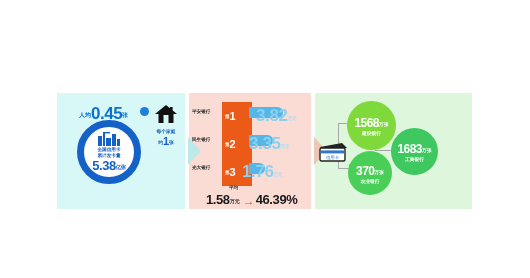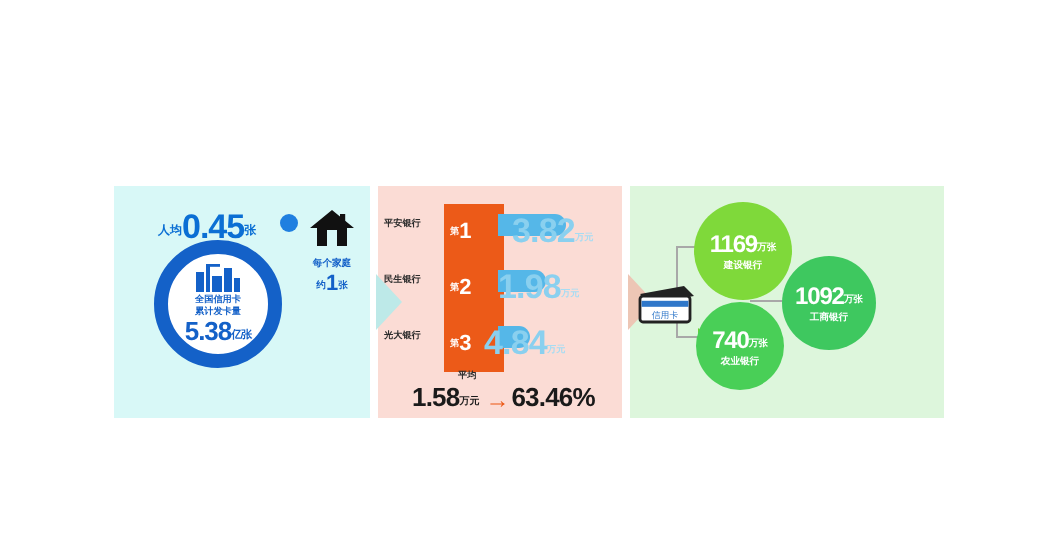"1169" span.num { text: 1169 -> 1568 }
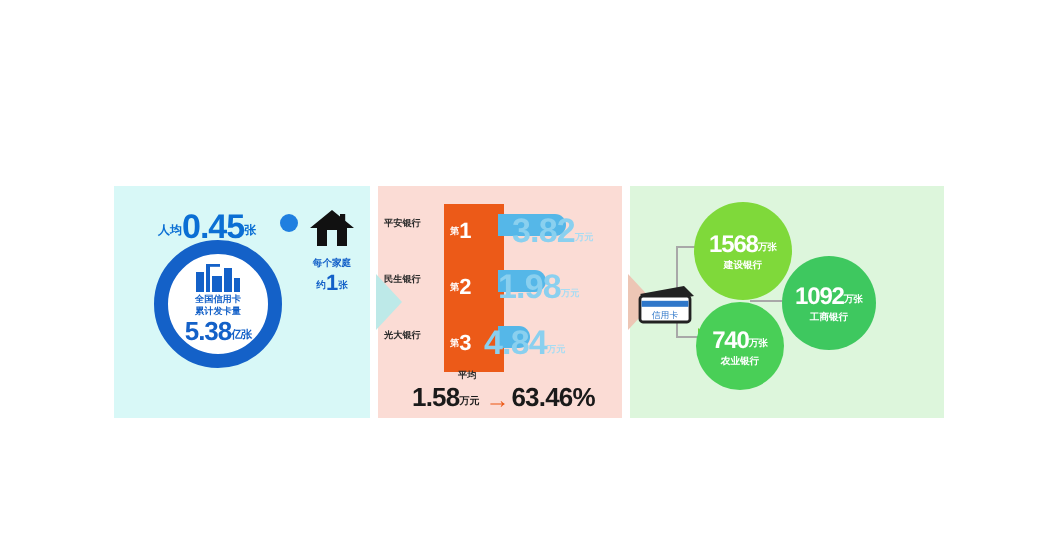"1.98" span.v { text: 1.98 -> 3.35 }
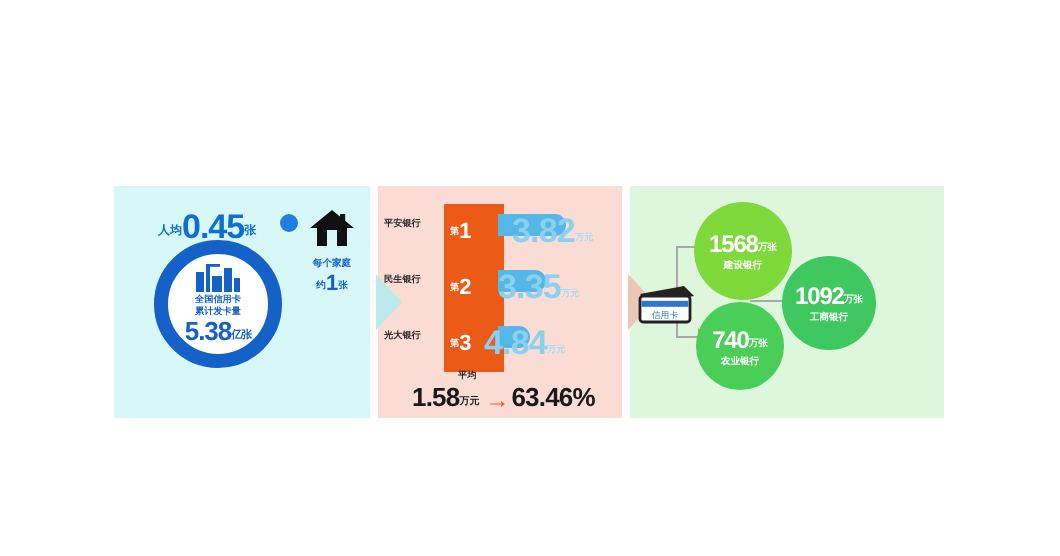"1092" span.num { text: 1092 -> 1683 }
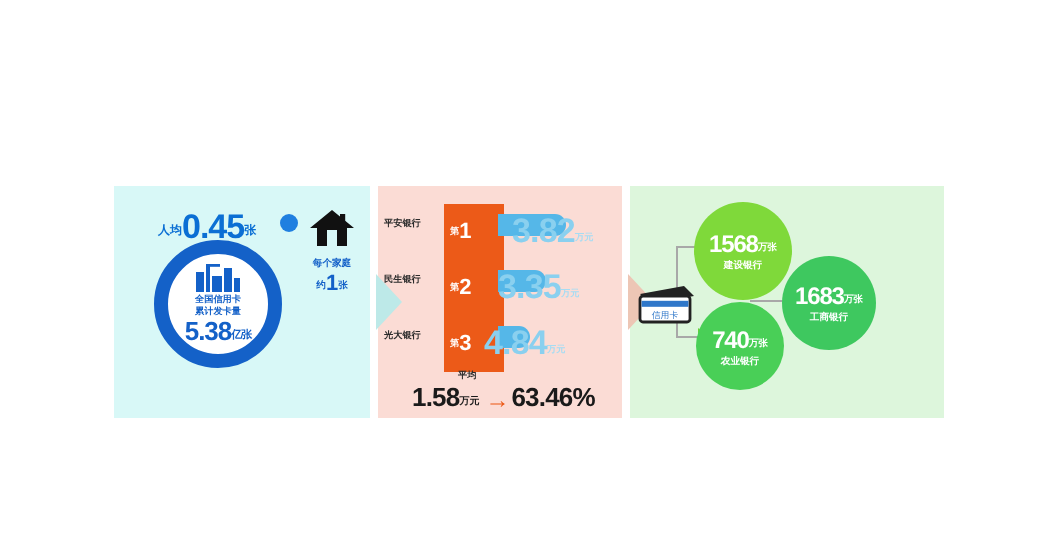"4.84" span.v { text: 4.84 -> 1.76 }
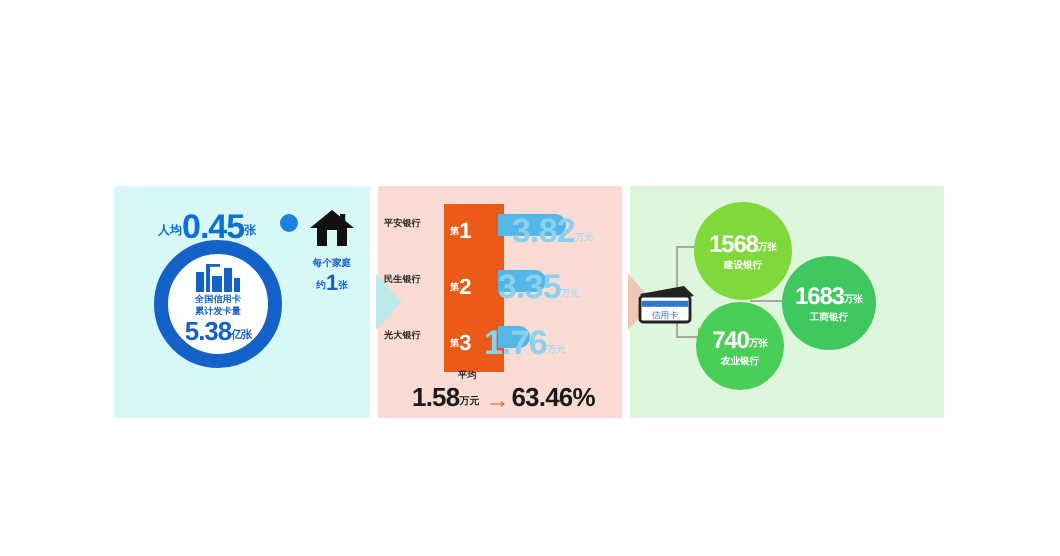"740" span.num { text: 740 -> 370 }
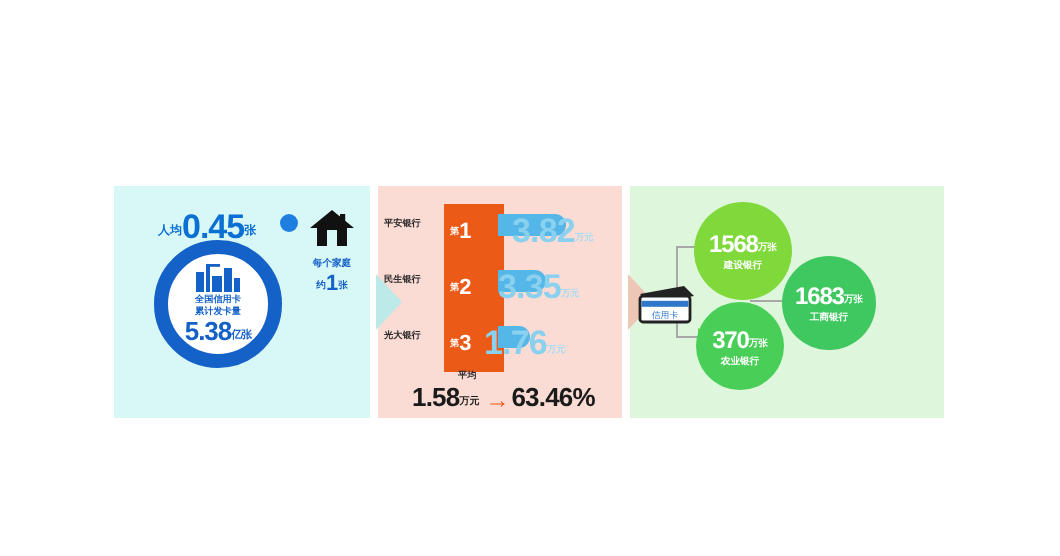"63.46%" span { text: 63.46% -> 46.39% }
